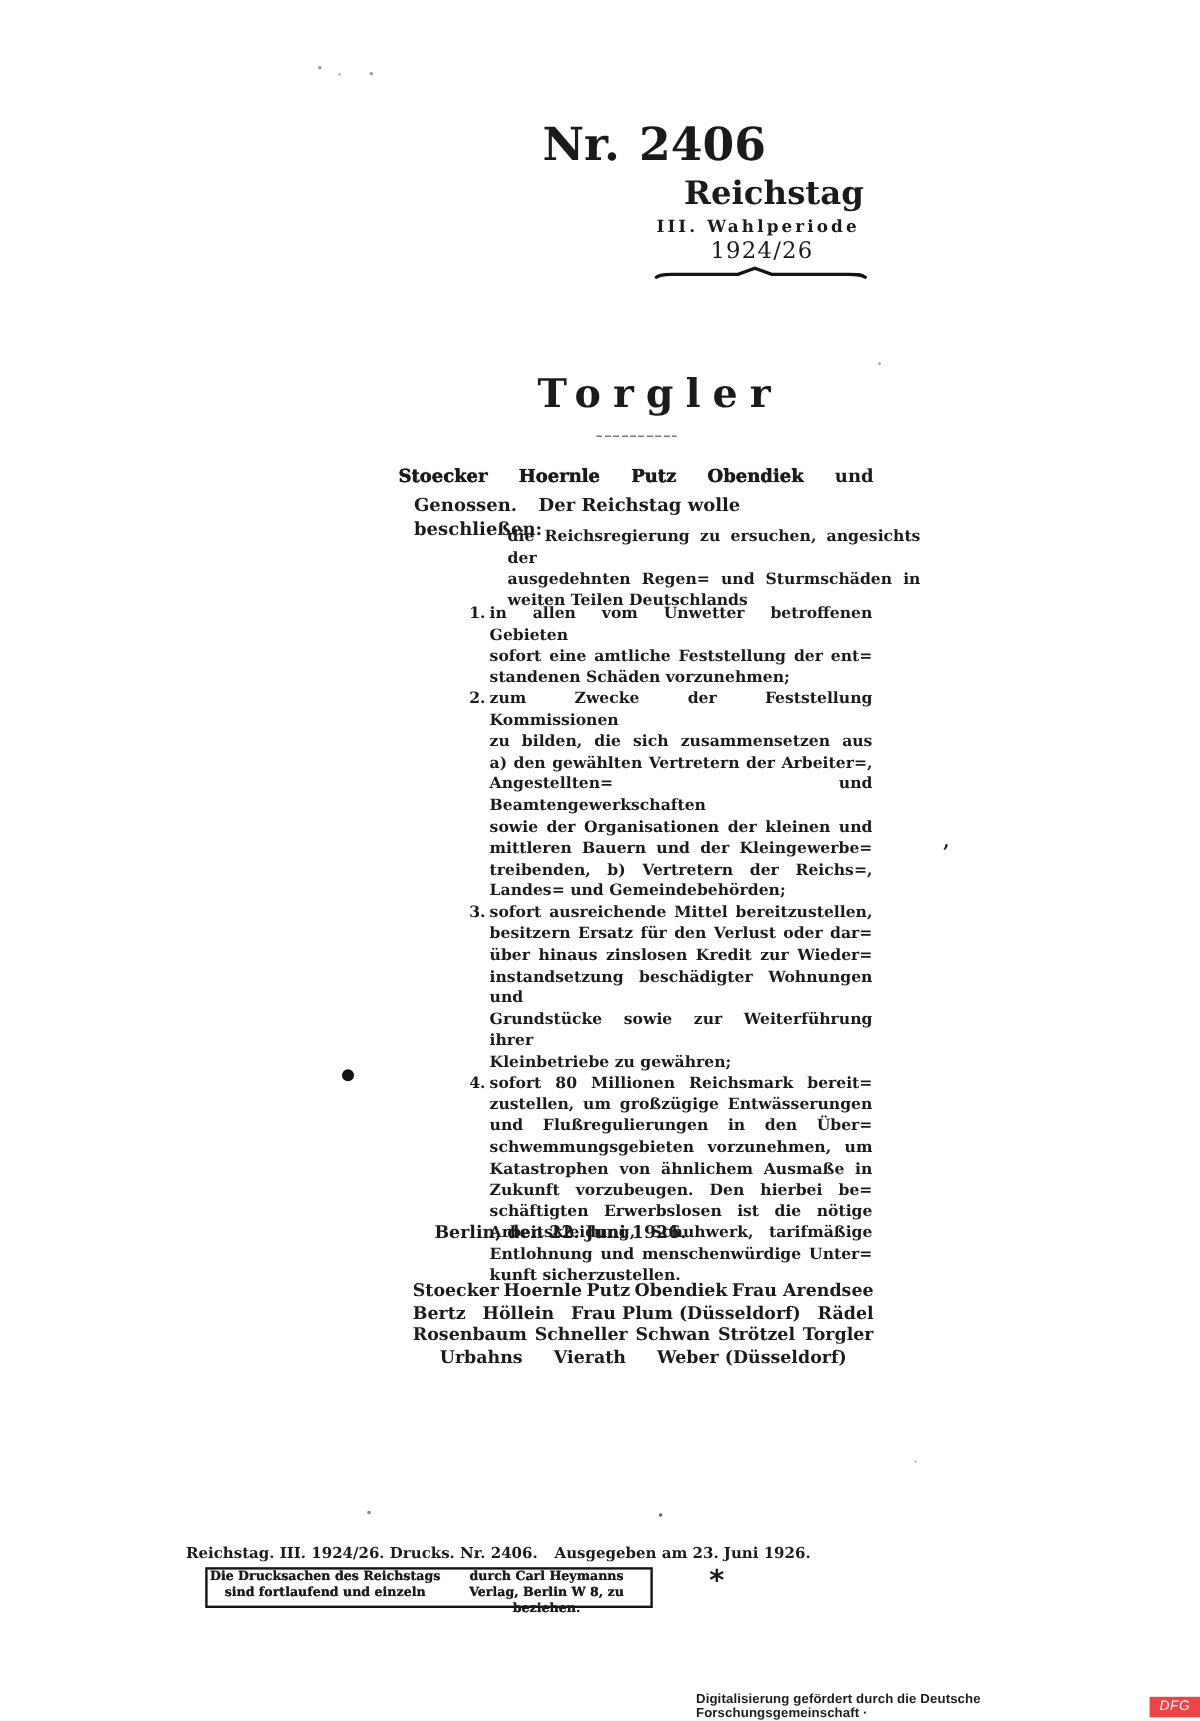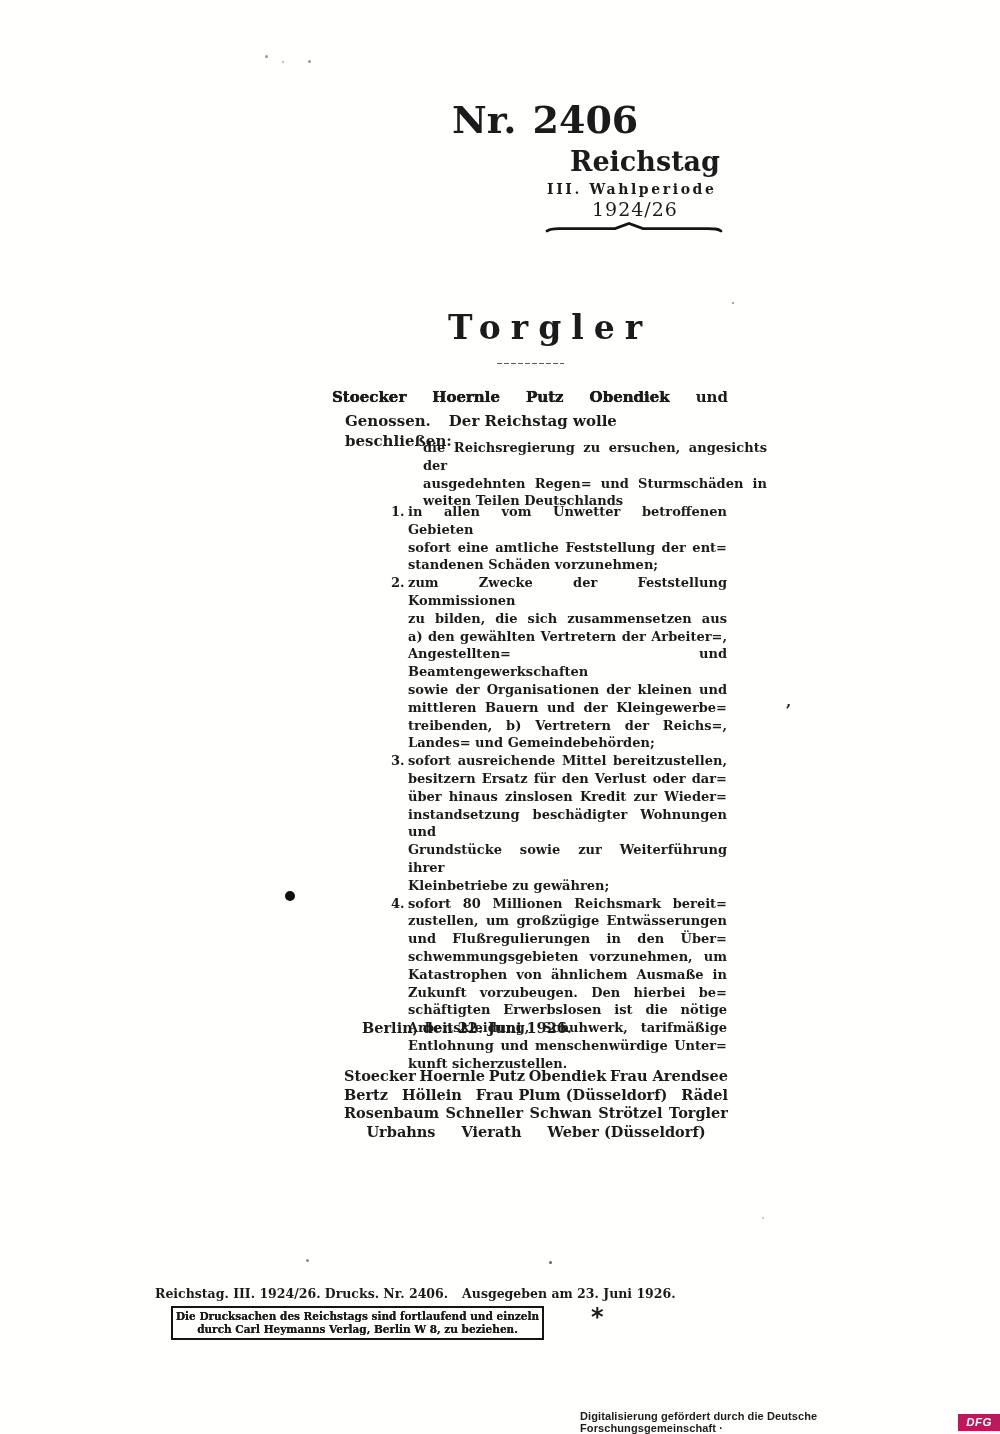"Die Drucksachen des Reichstags sind" .notice-box { flex-direction: column -> row }
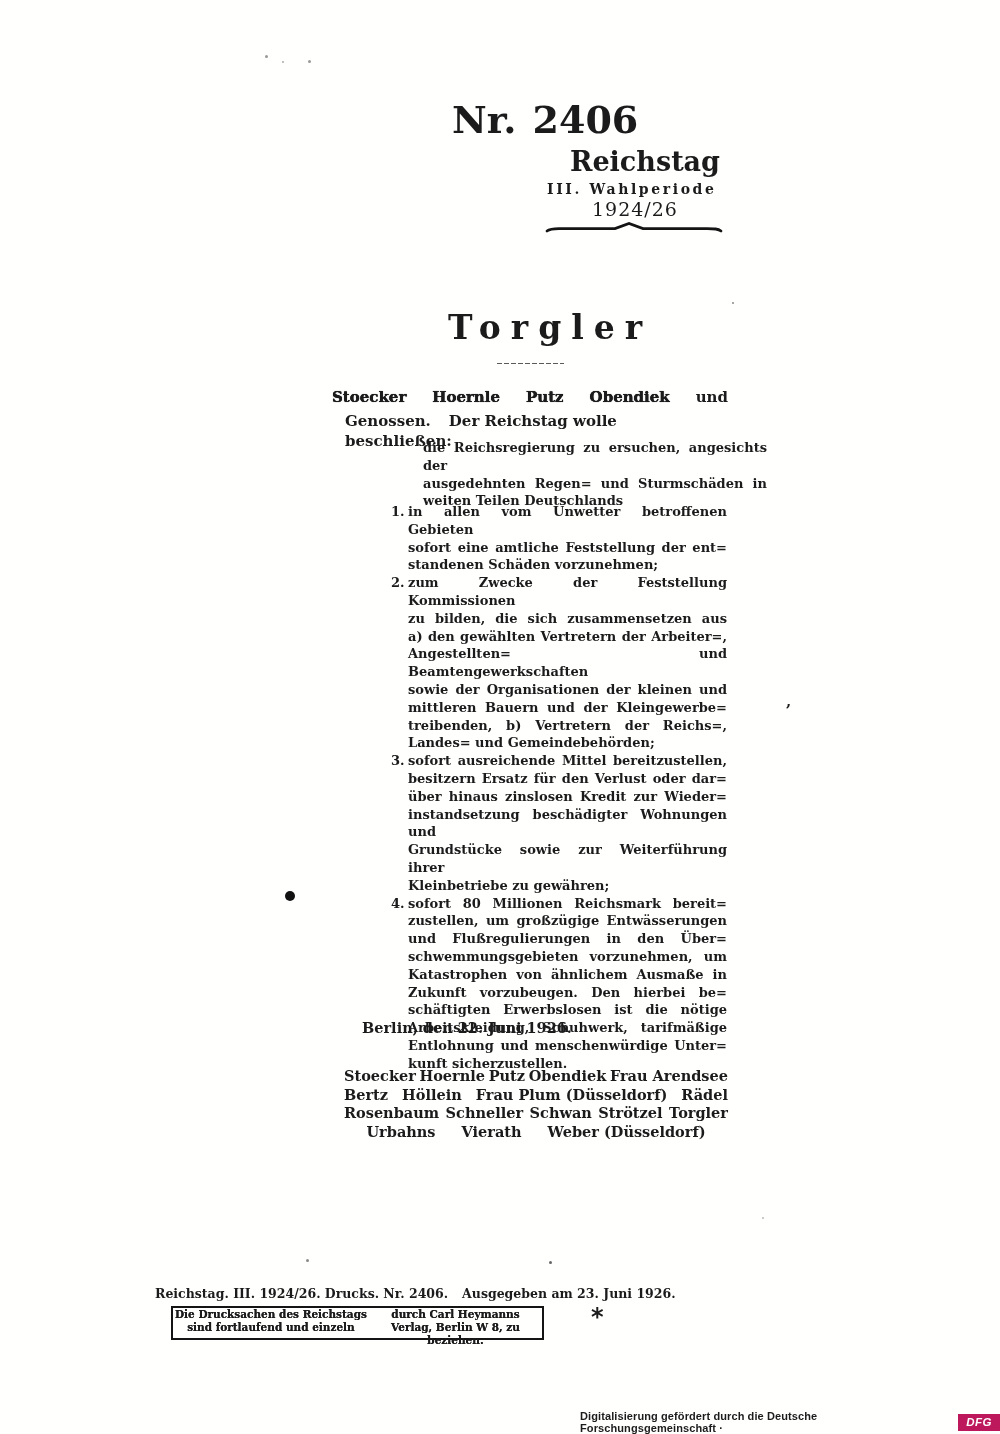"DFG" .dfg-logo { background: #be185d -> #ef4444; font-weight: 700 -> 400 }
